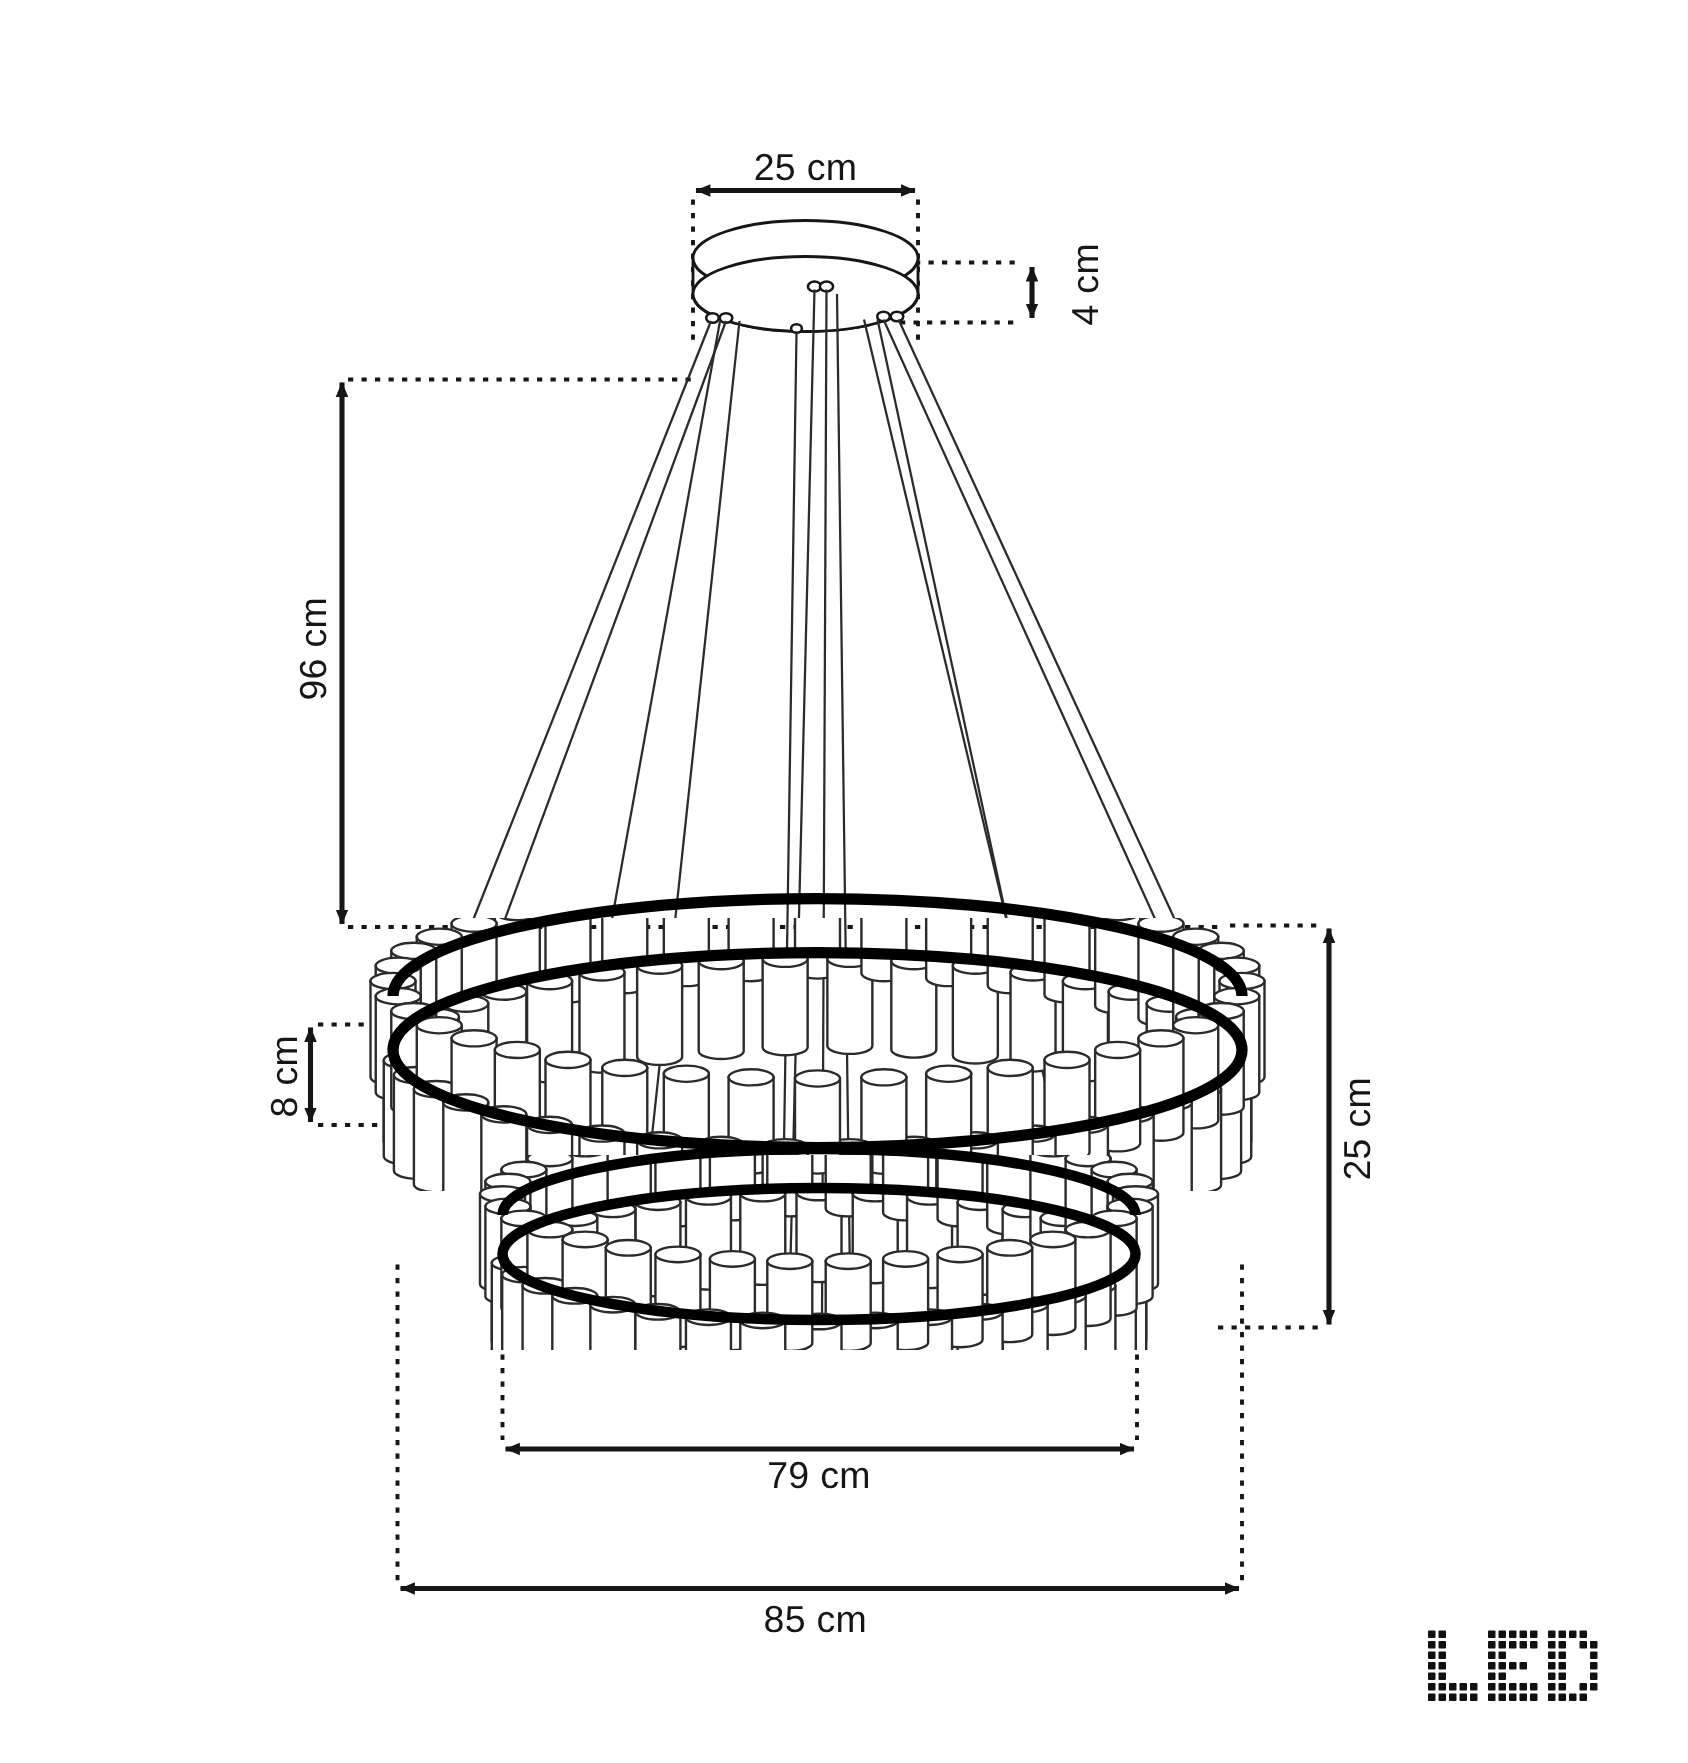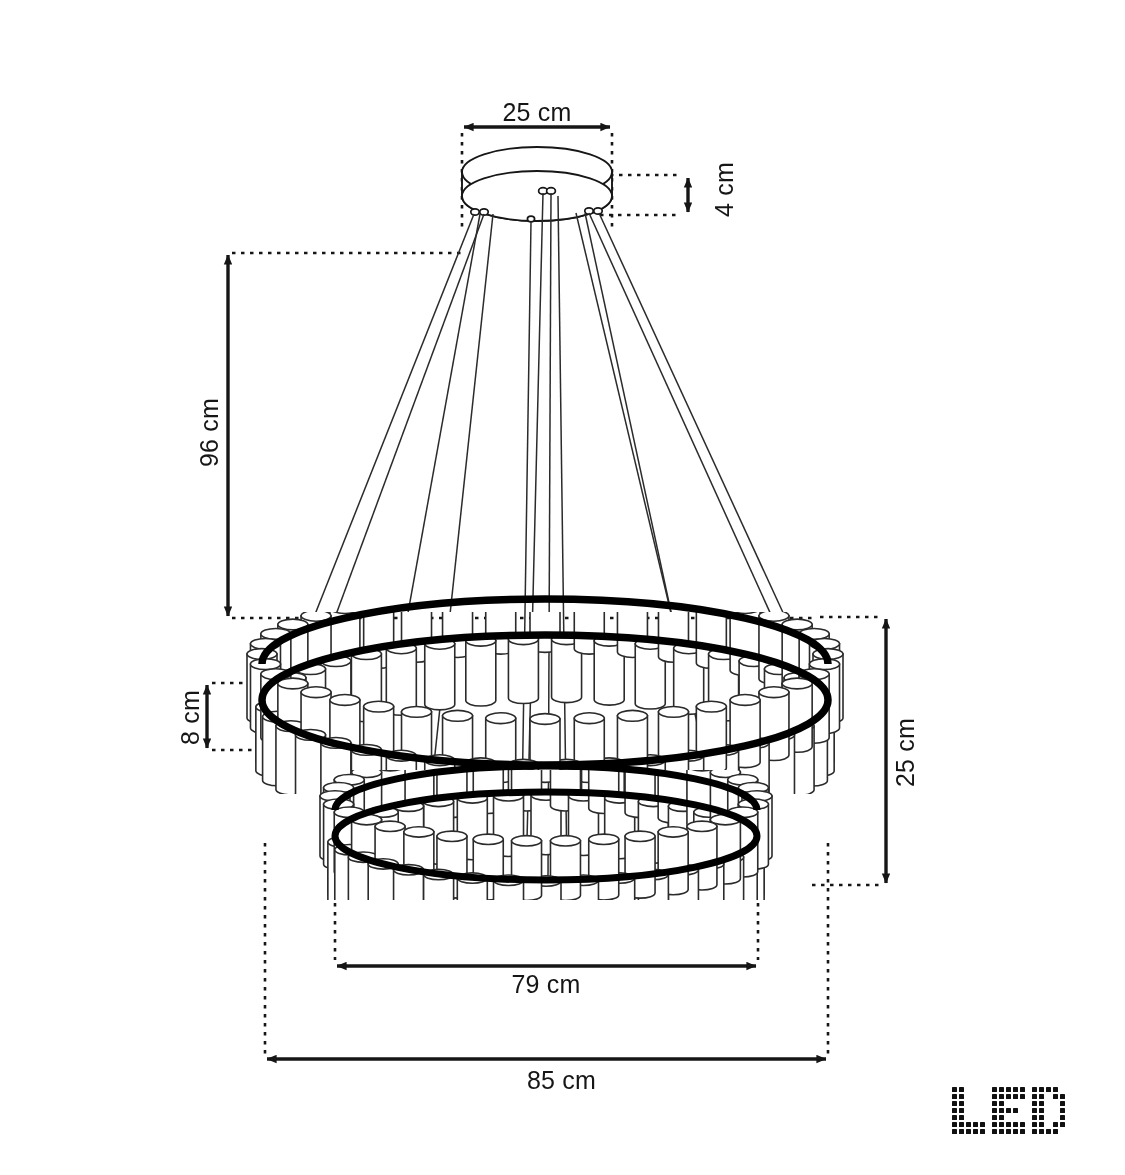"85 cm" div.dim-label { left: 527px -> 509px }
